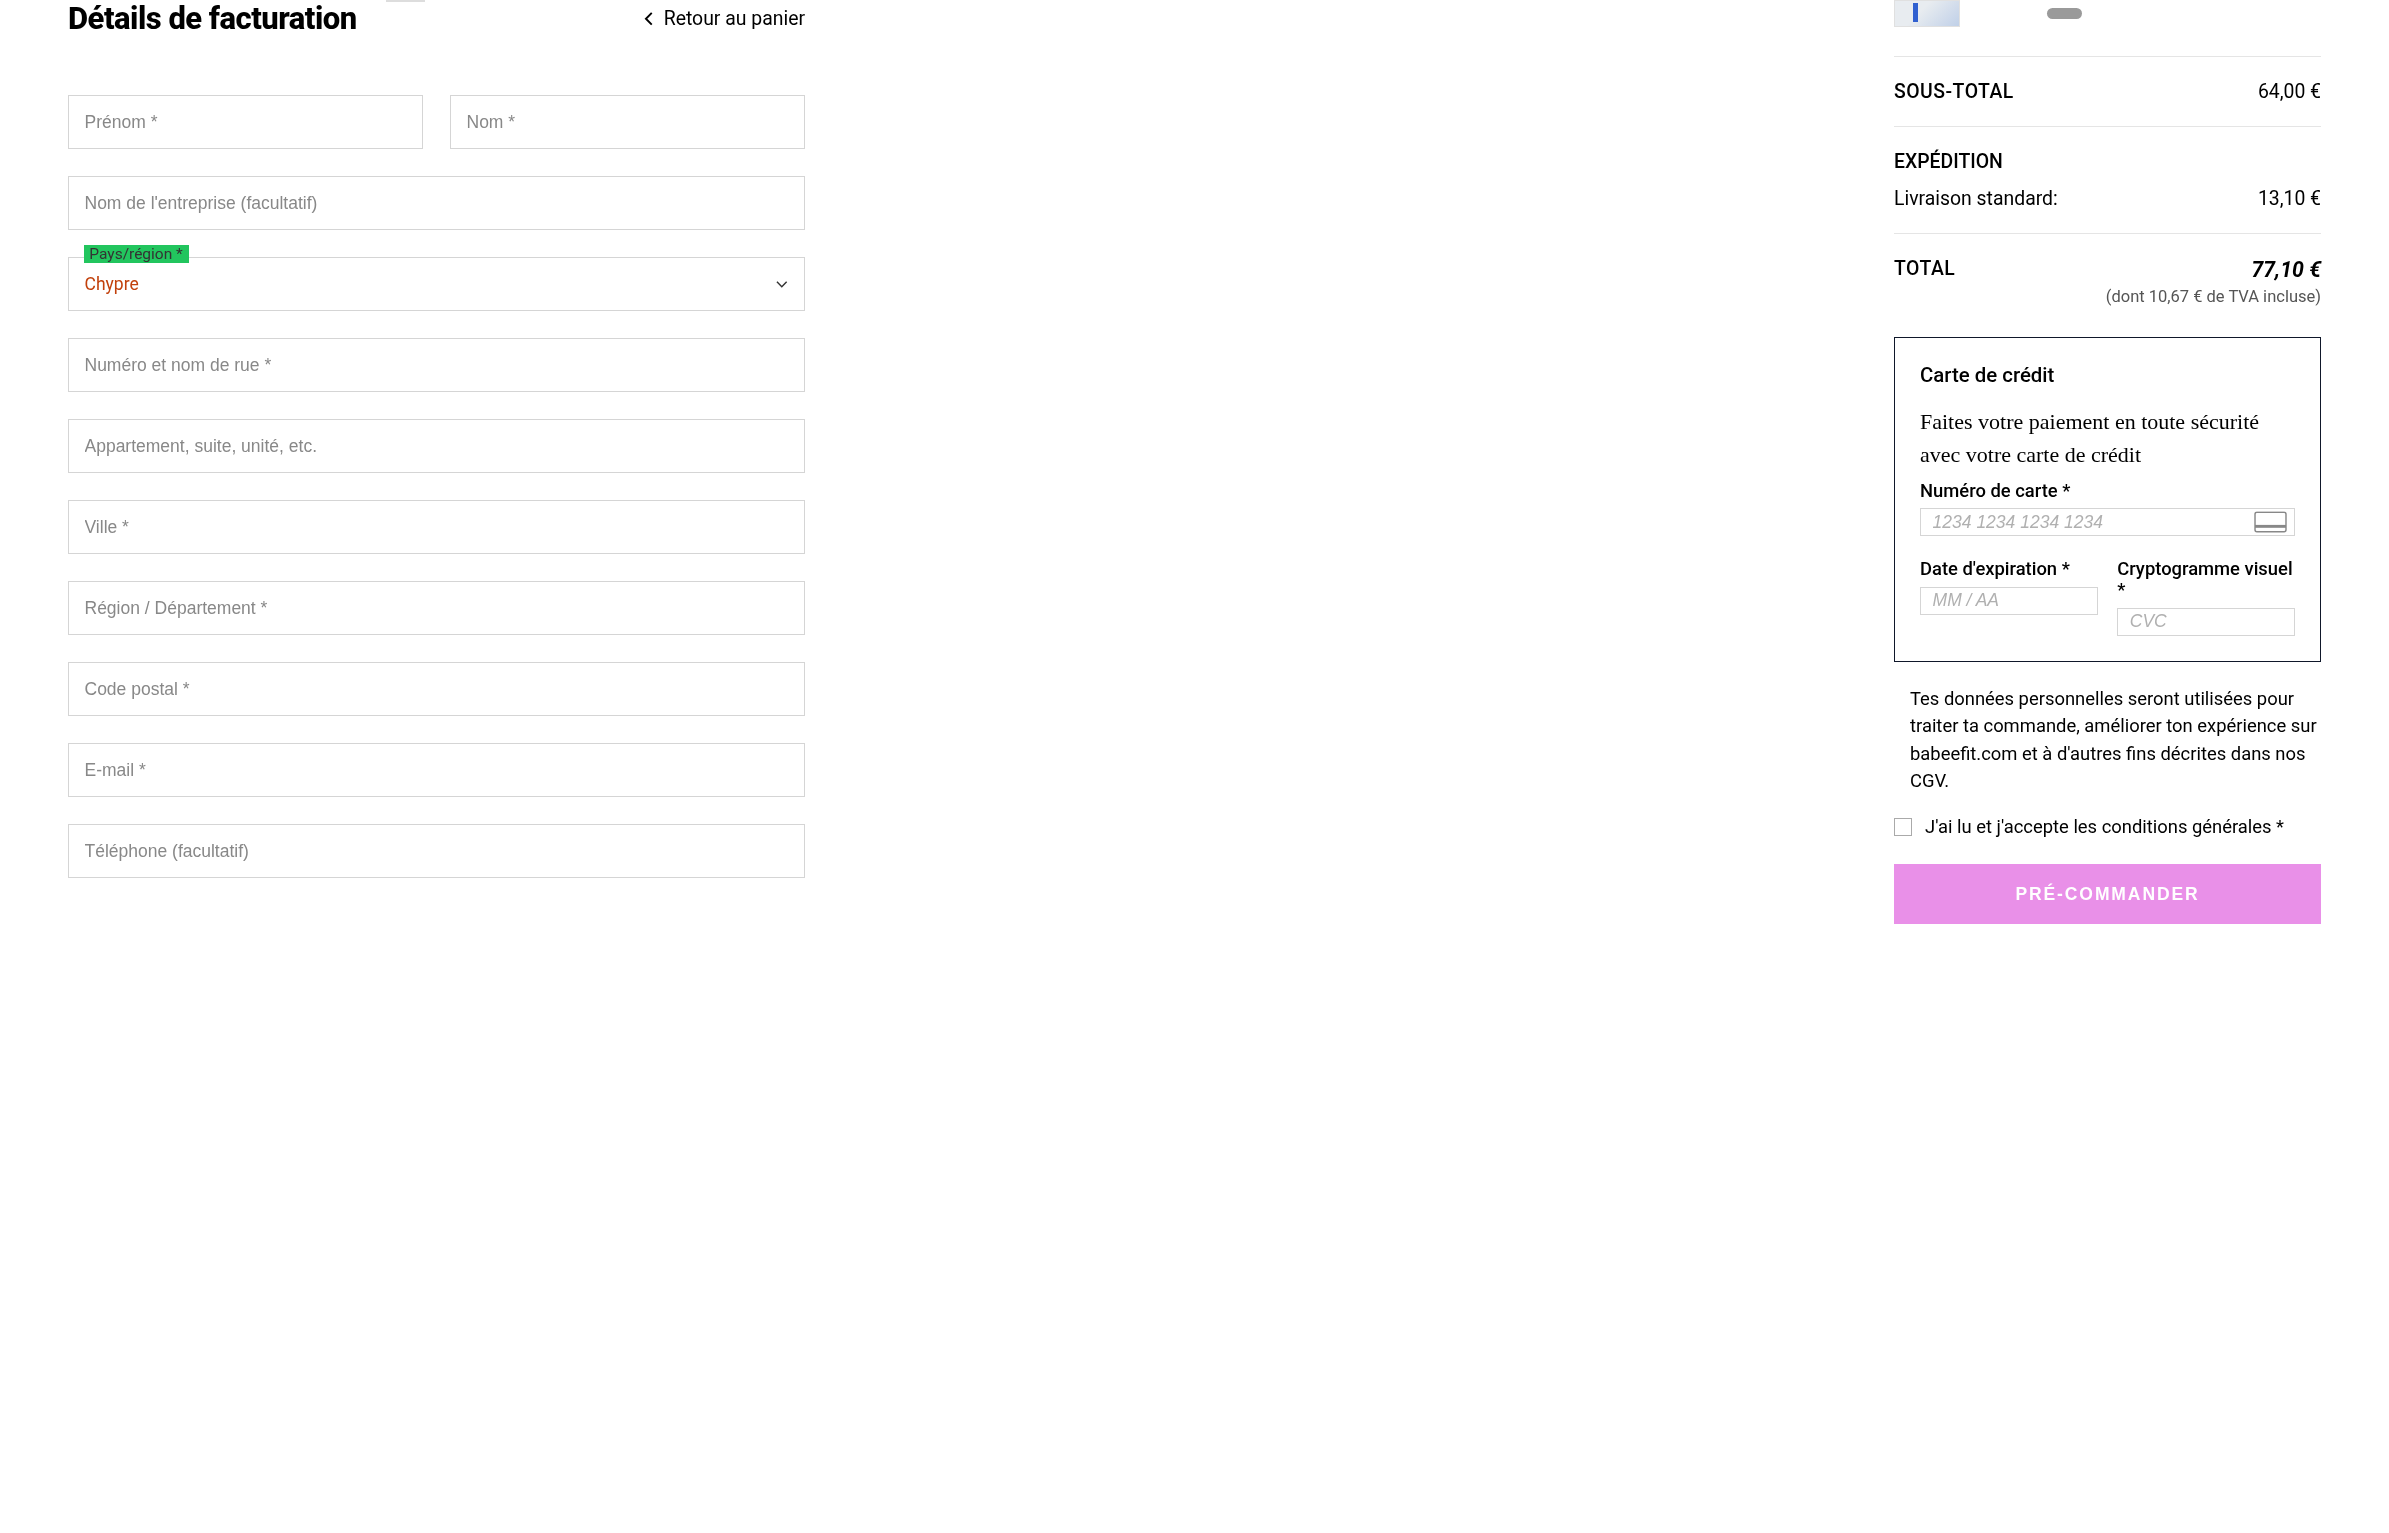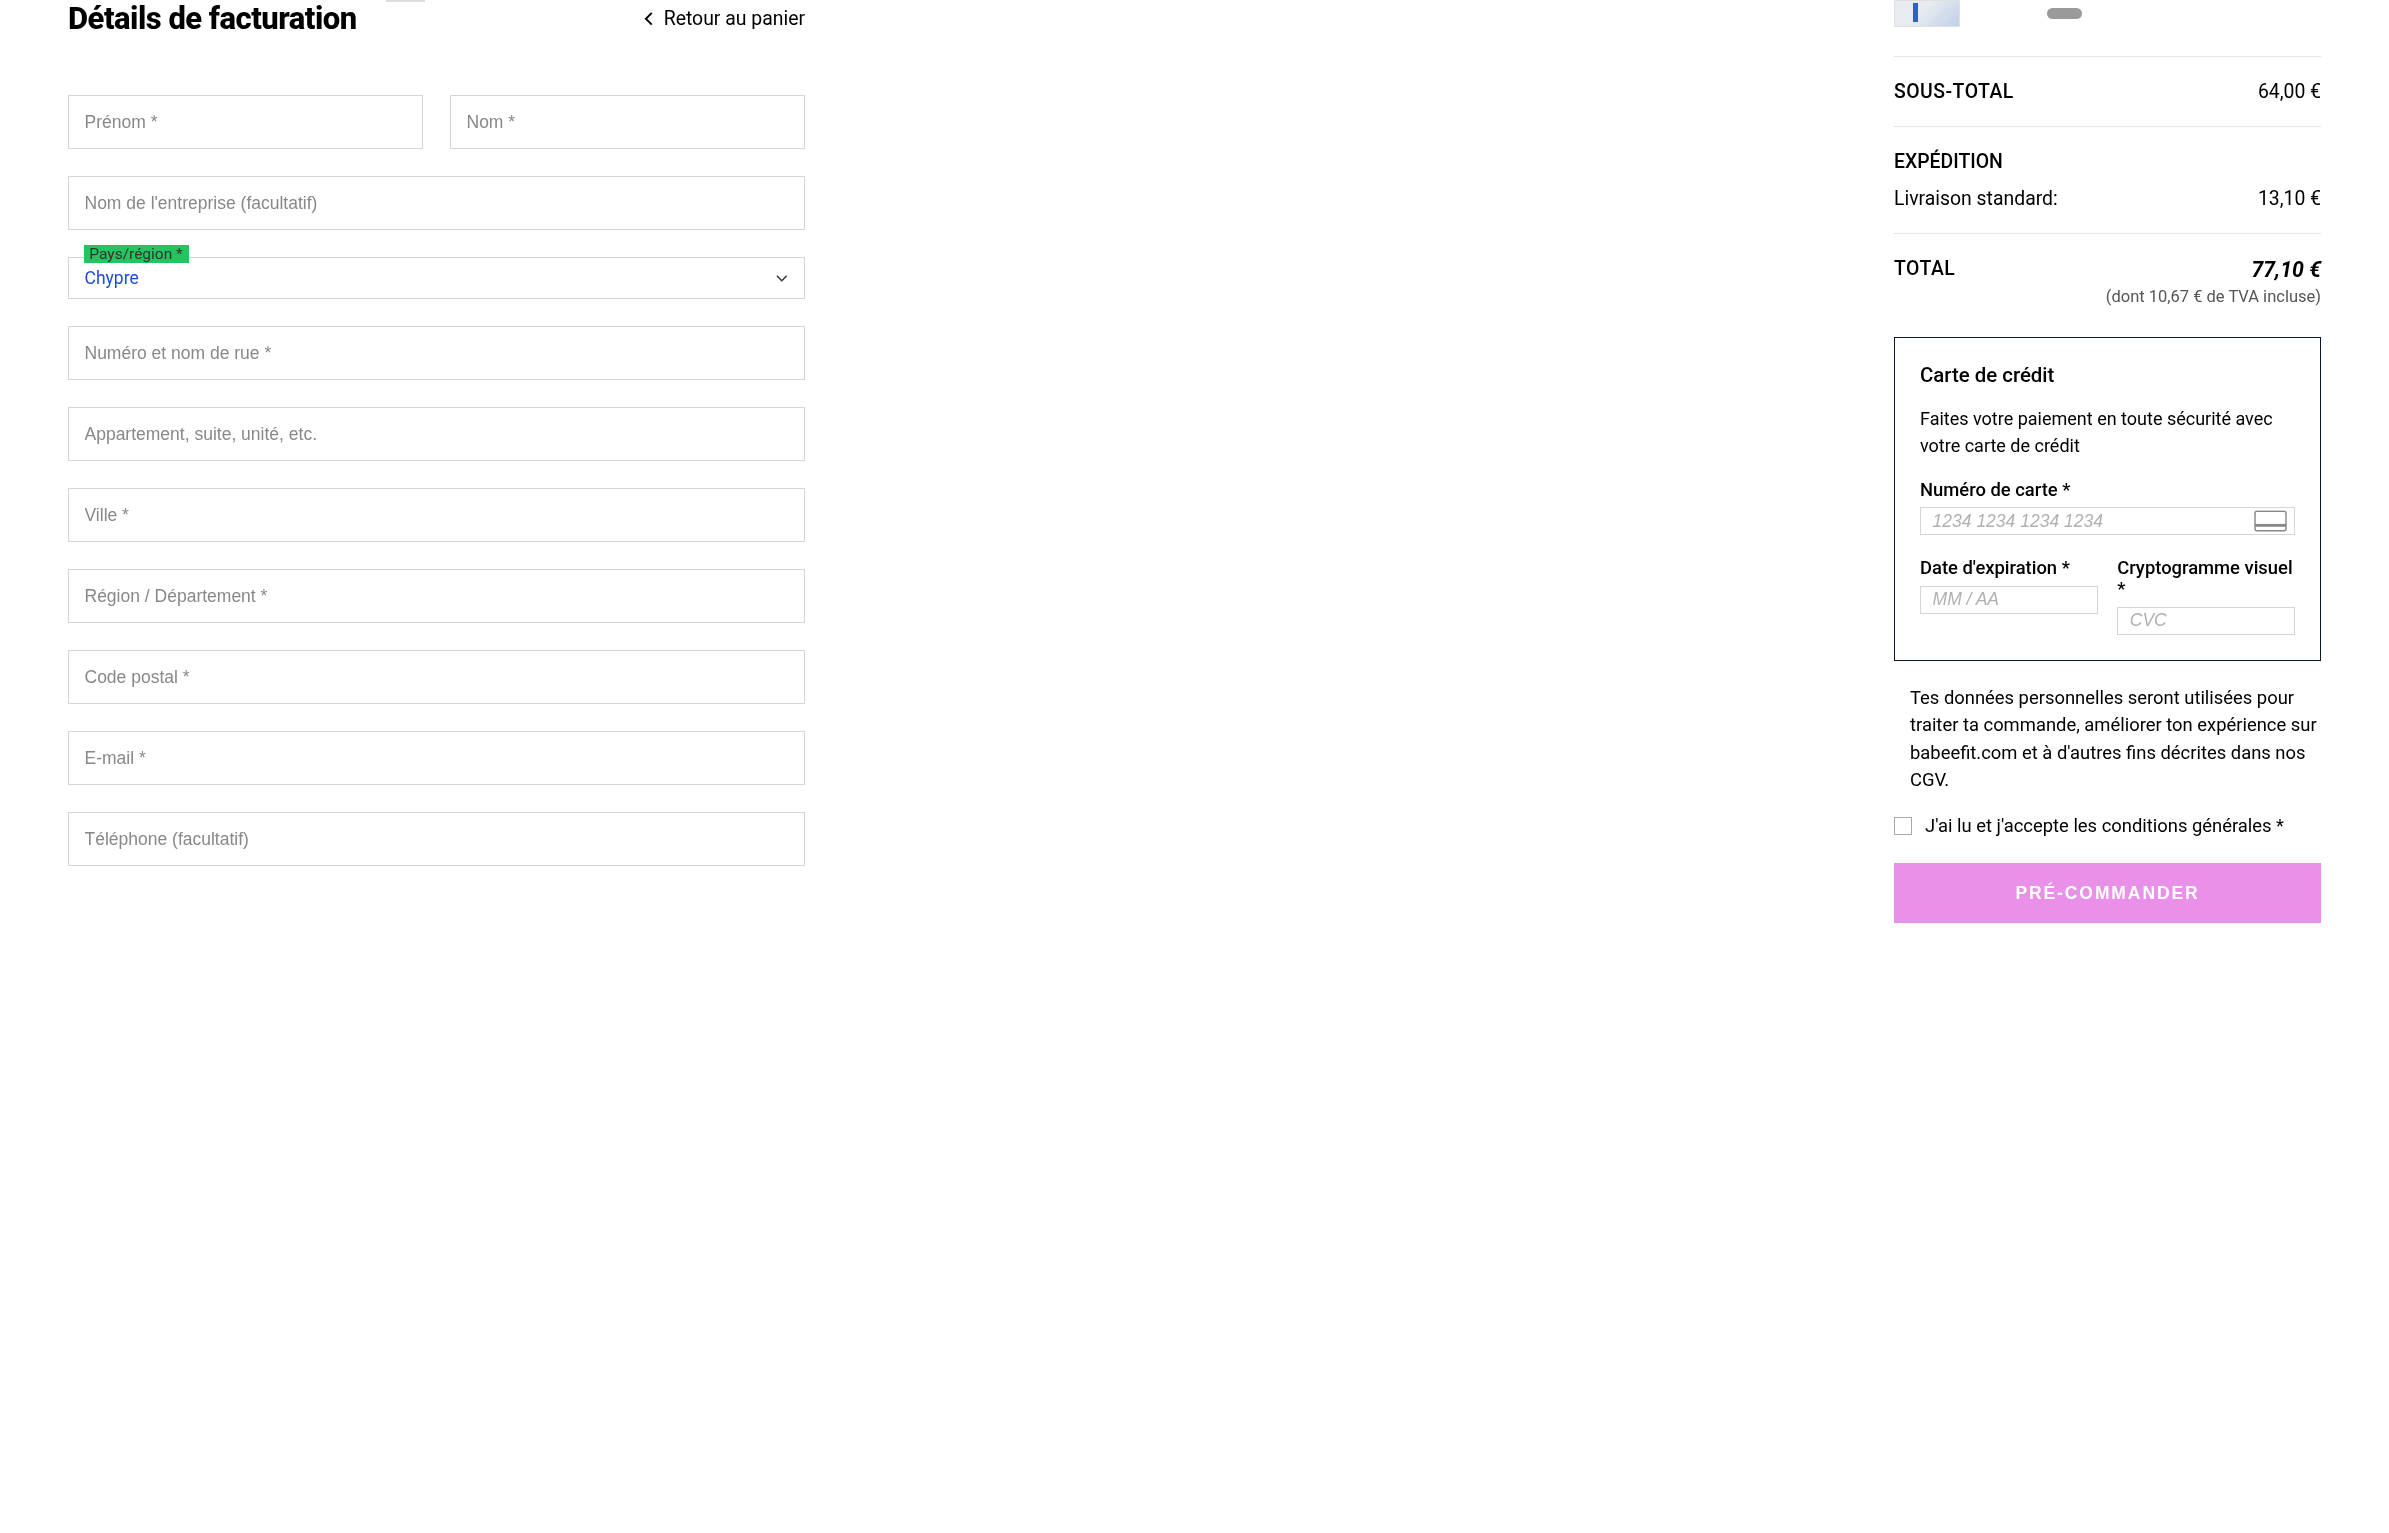"Chypre" .select-field { color: #1d4ed8 -> #c2410c; height: 42px -> 54px }
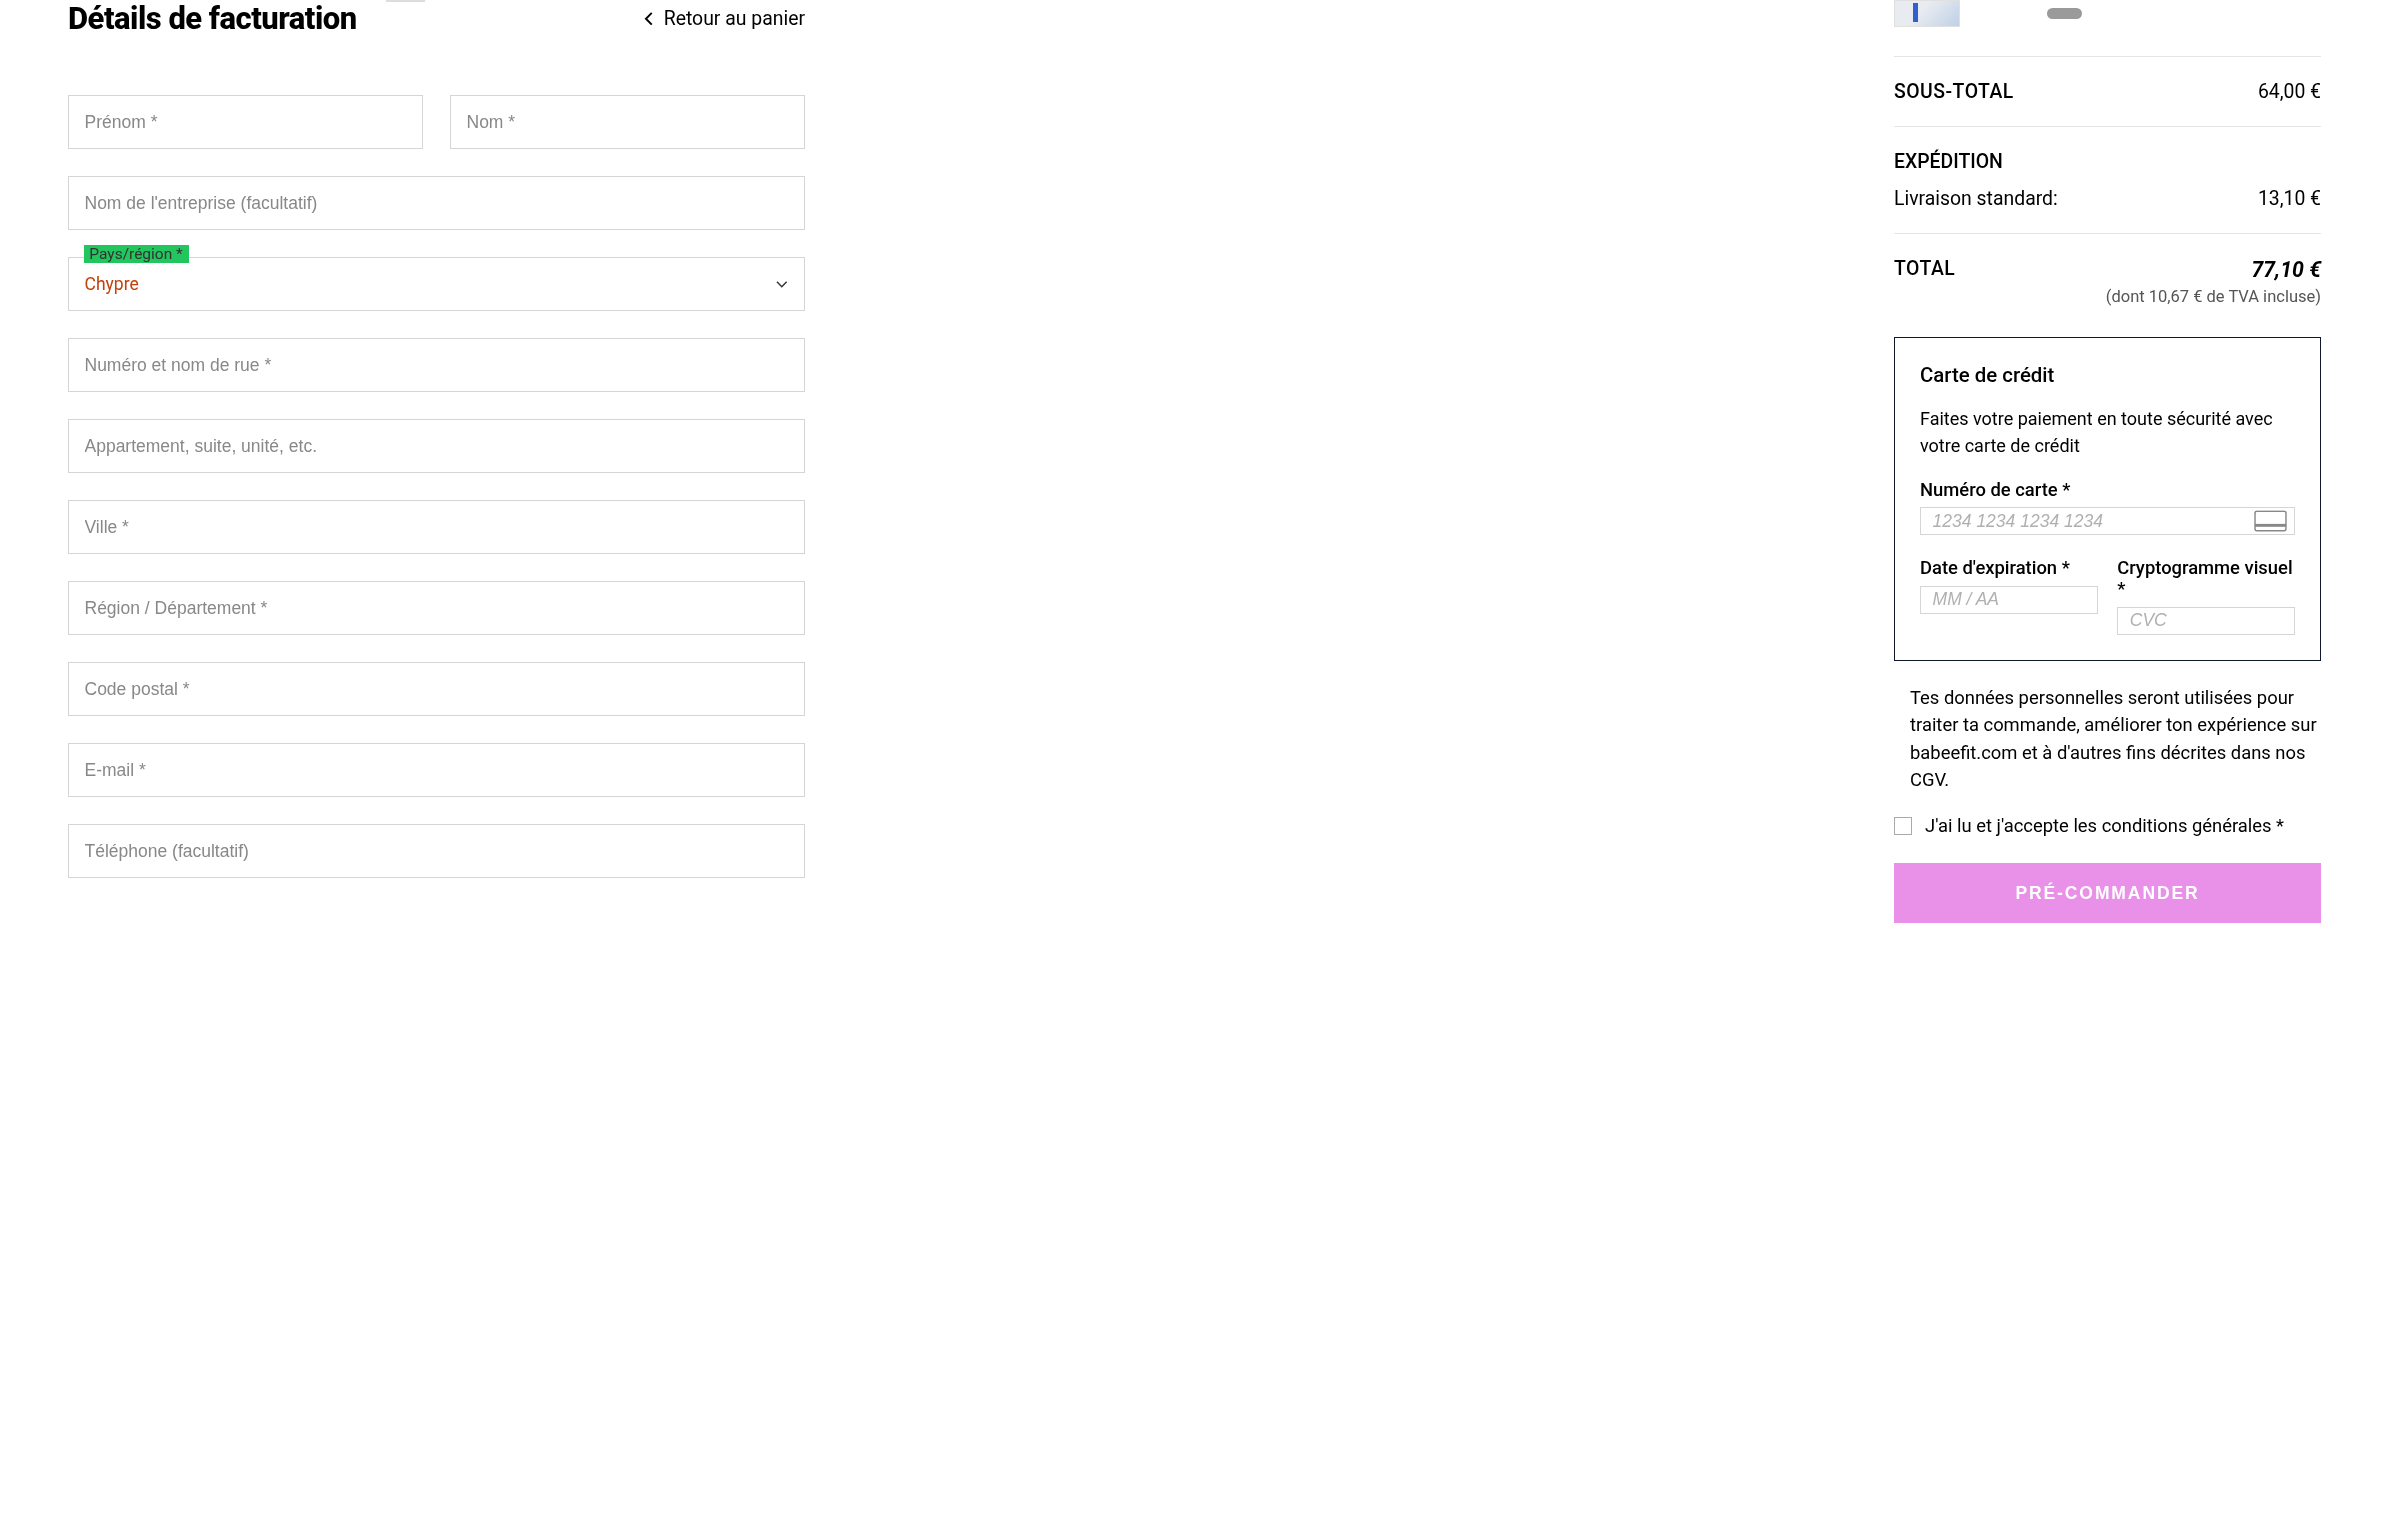"Faites votre paiement en toute" .payment-desc { font-family: none -> Liberation Serif, serif; font-size: 18px -> 22px; margin-bottom: 20px -> 9px }
